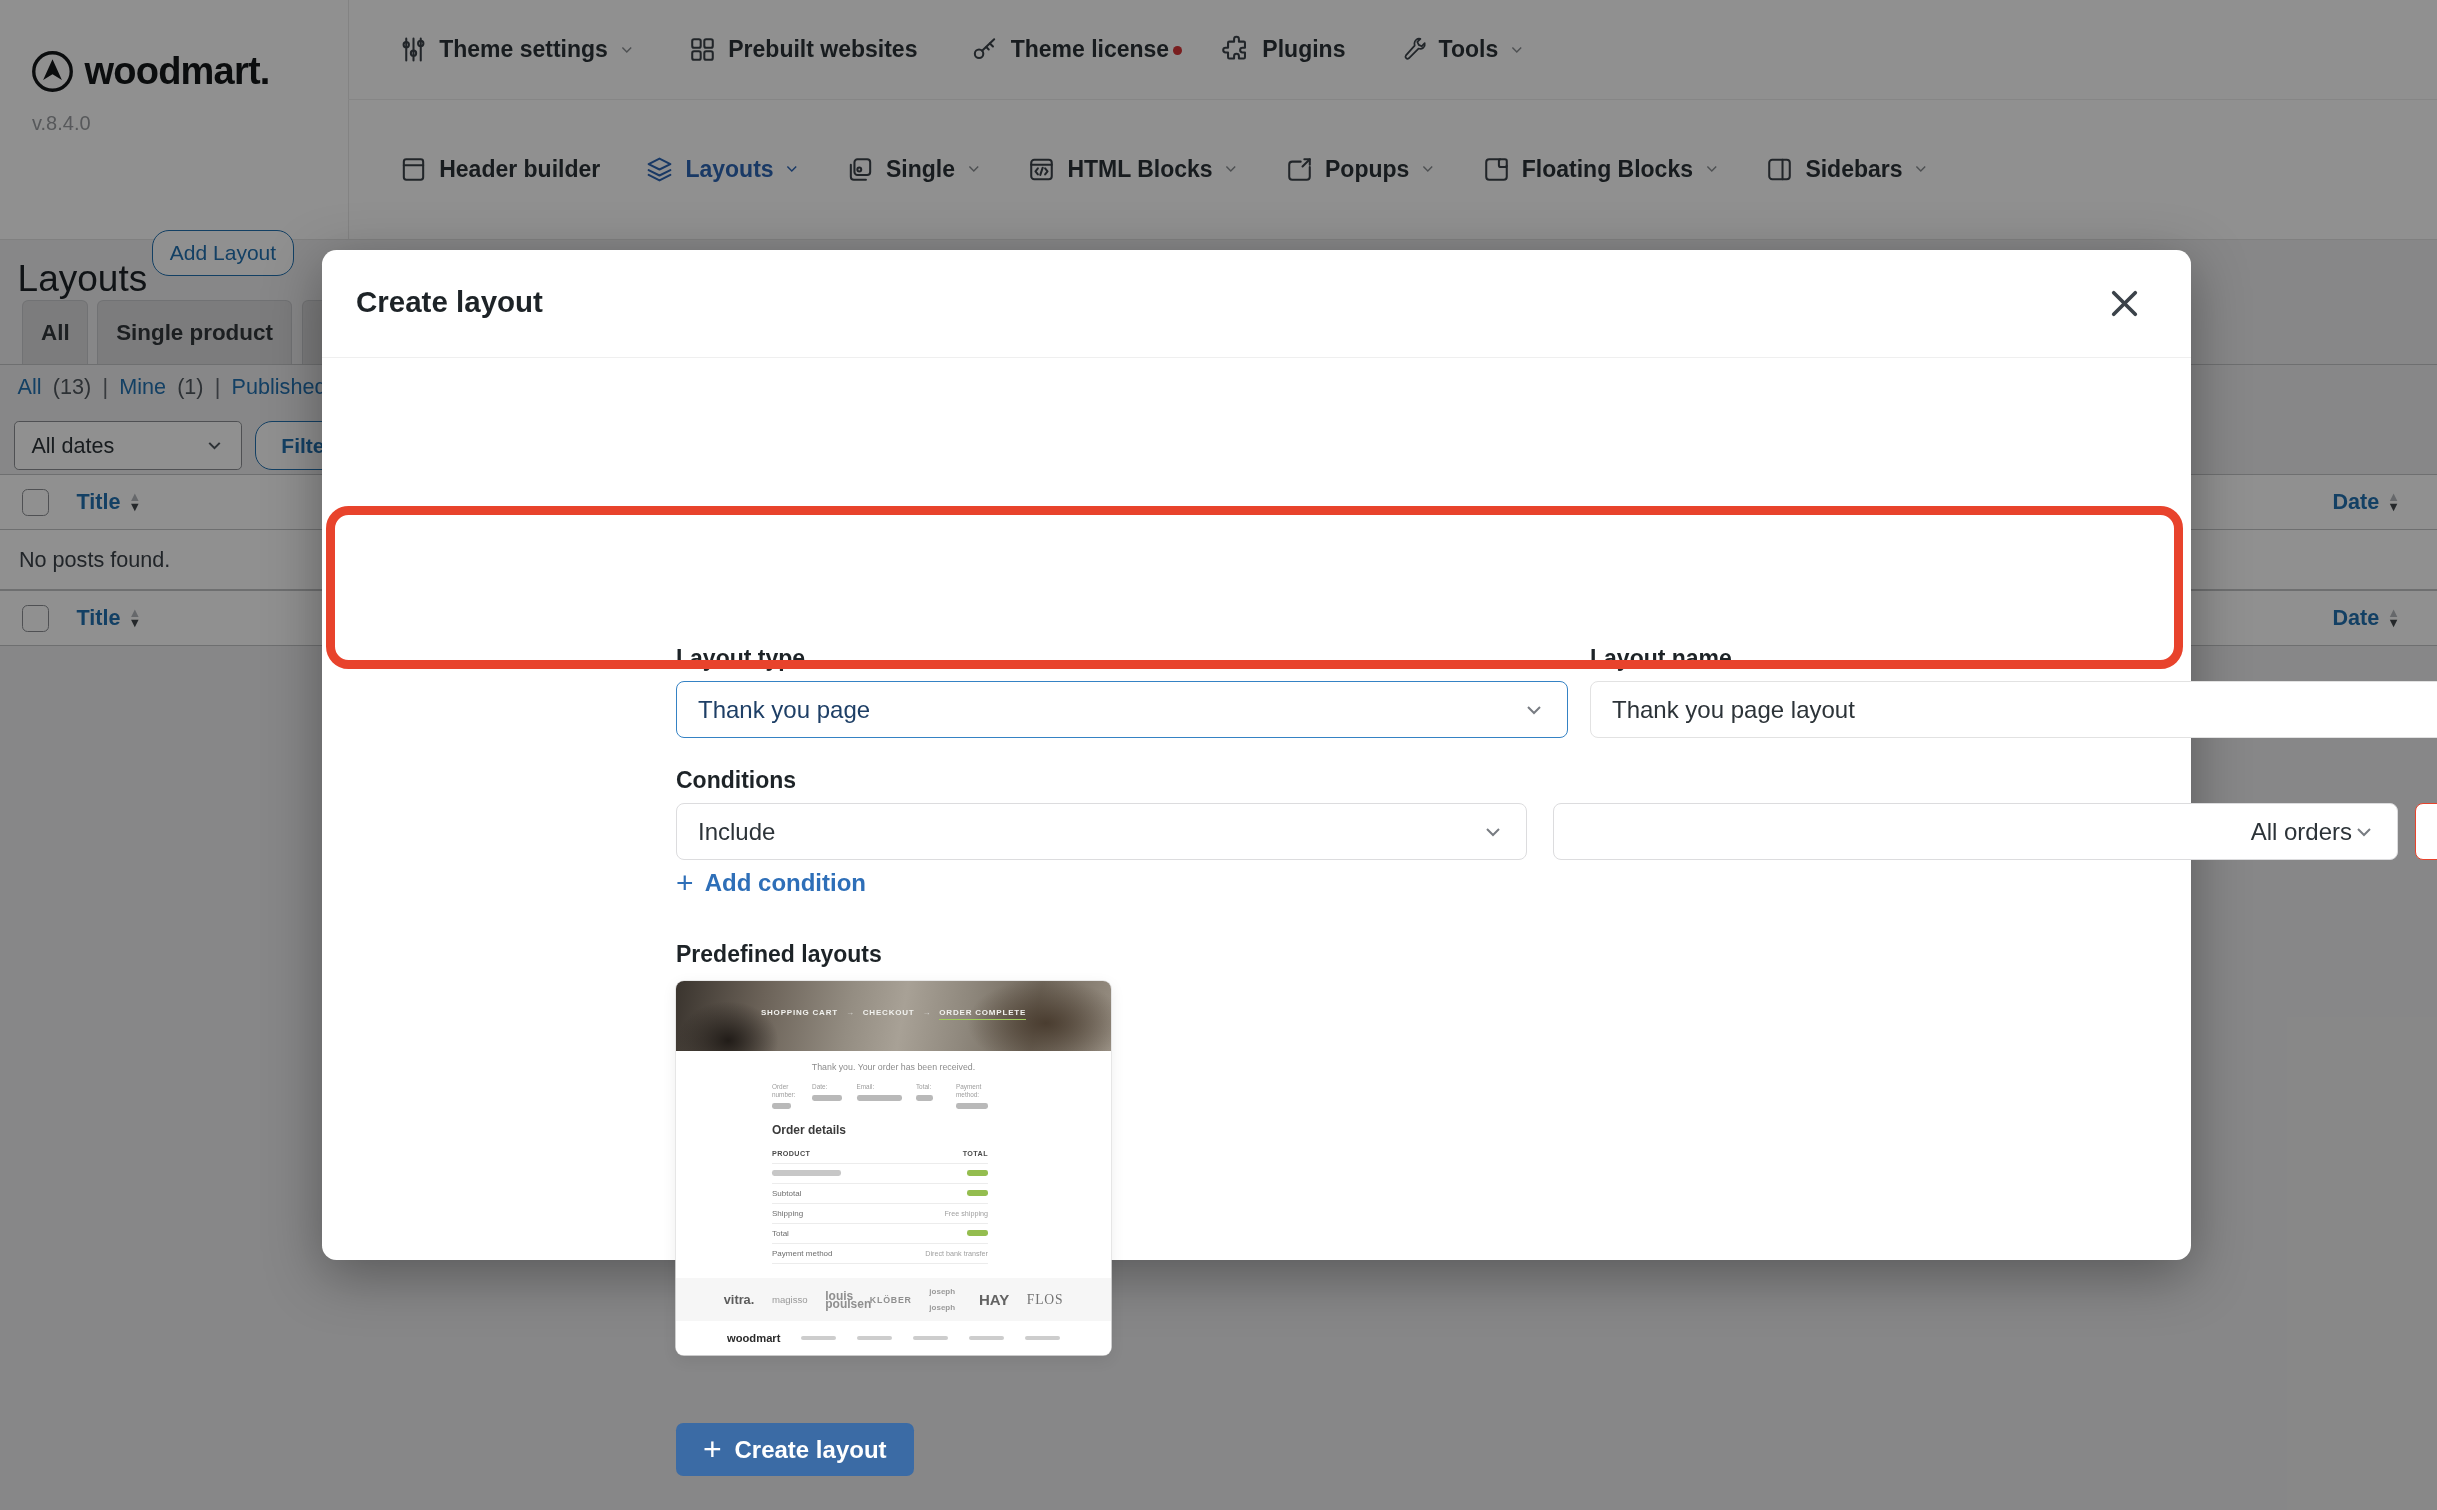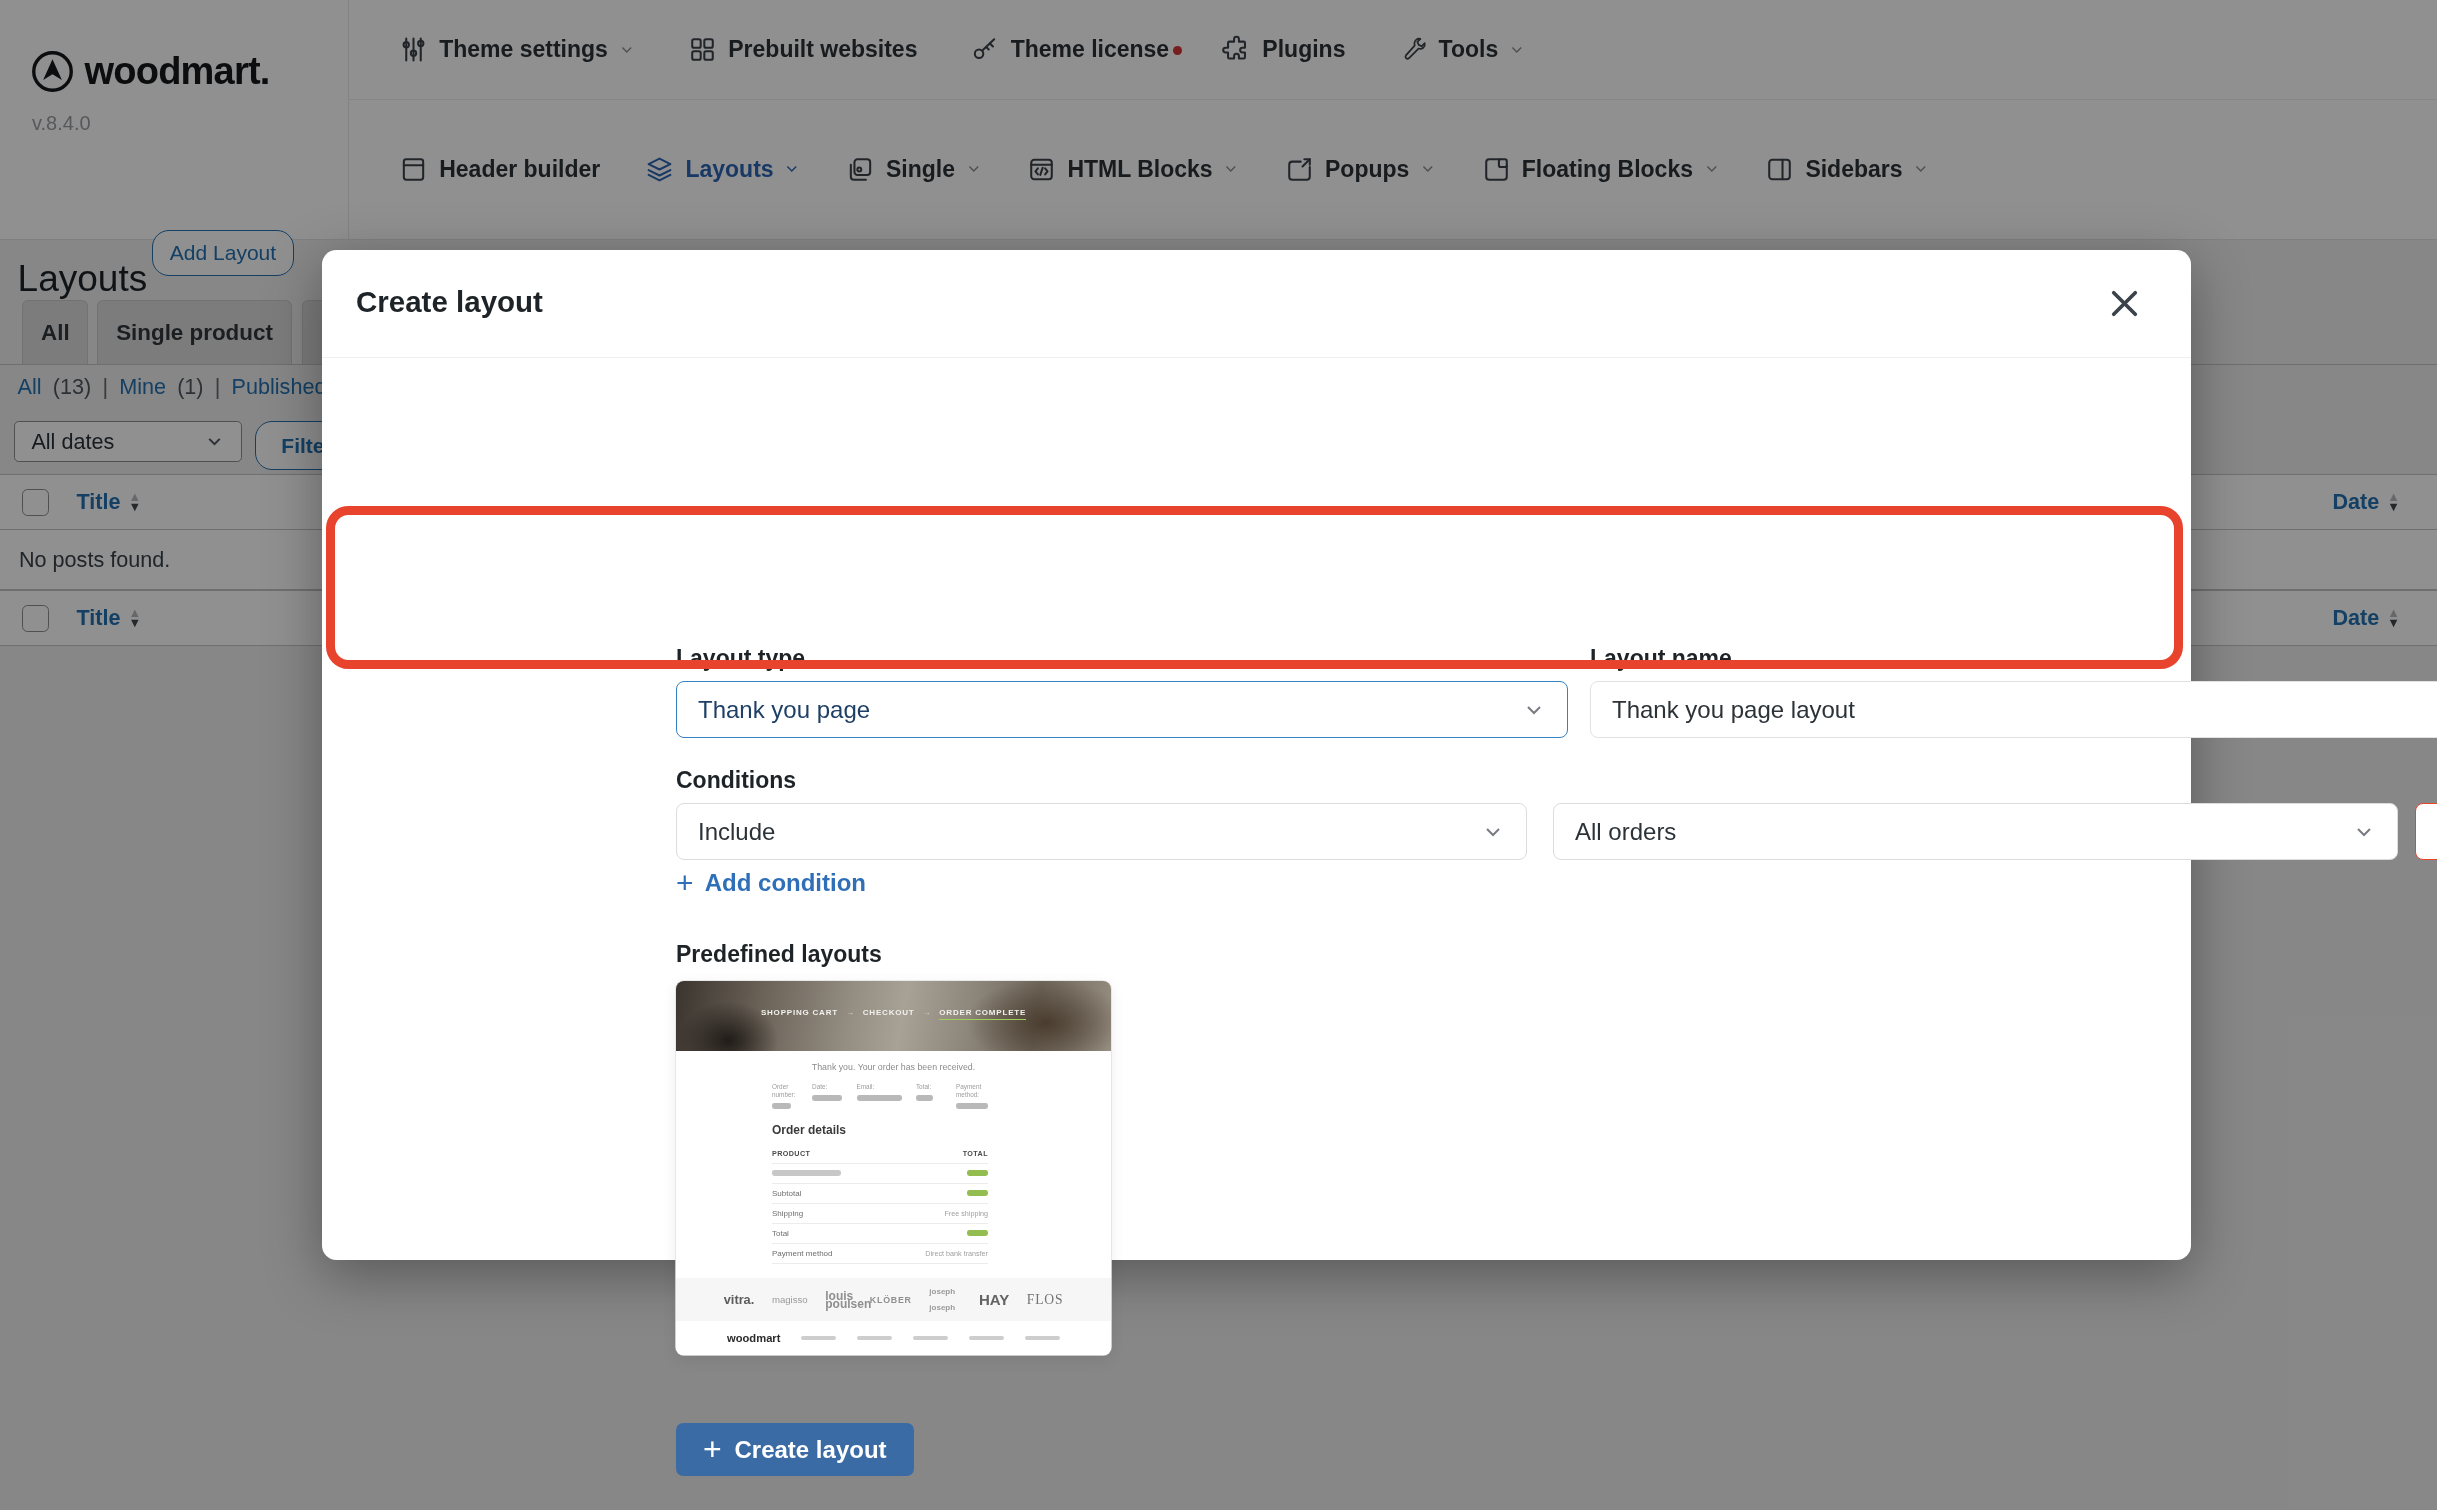"All dates" .dates-select { height: 41px -> 49px }
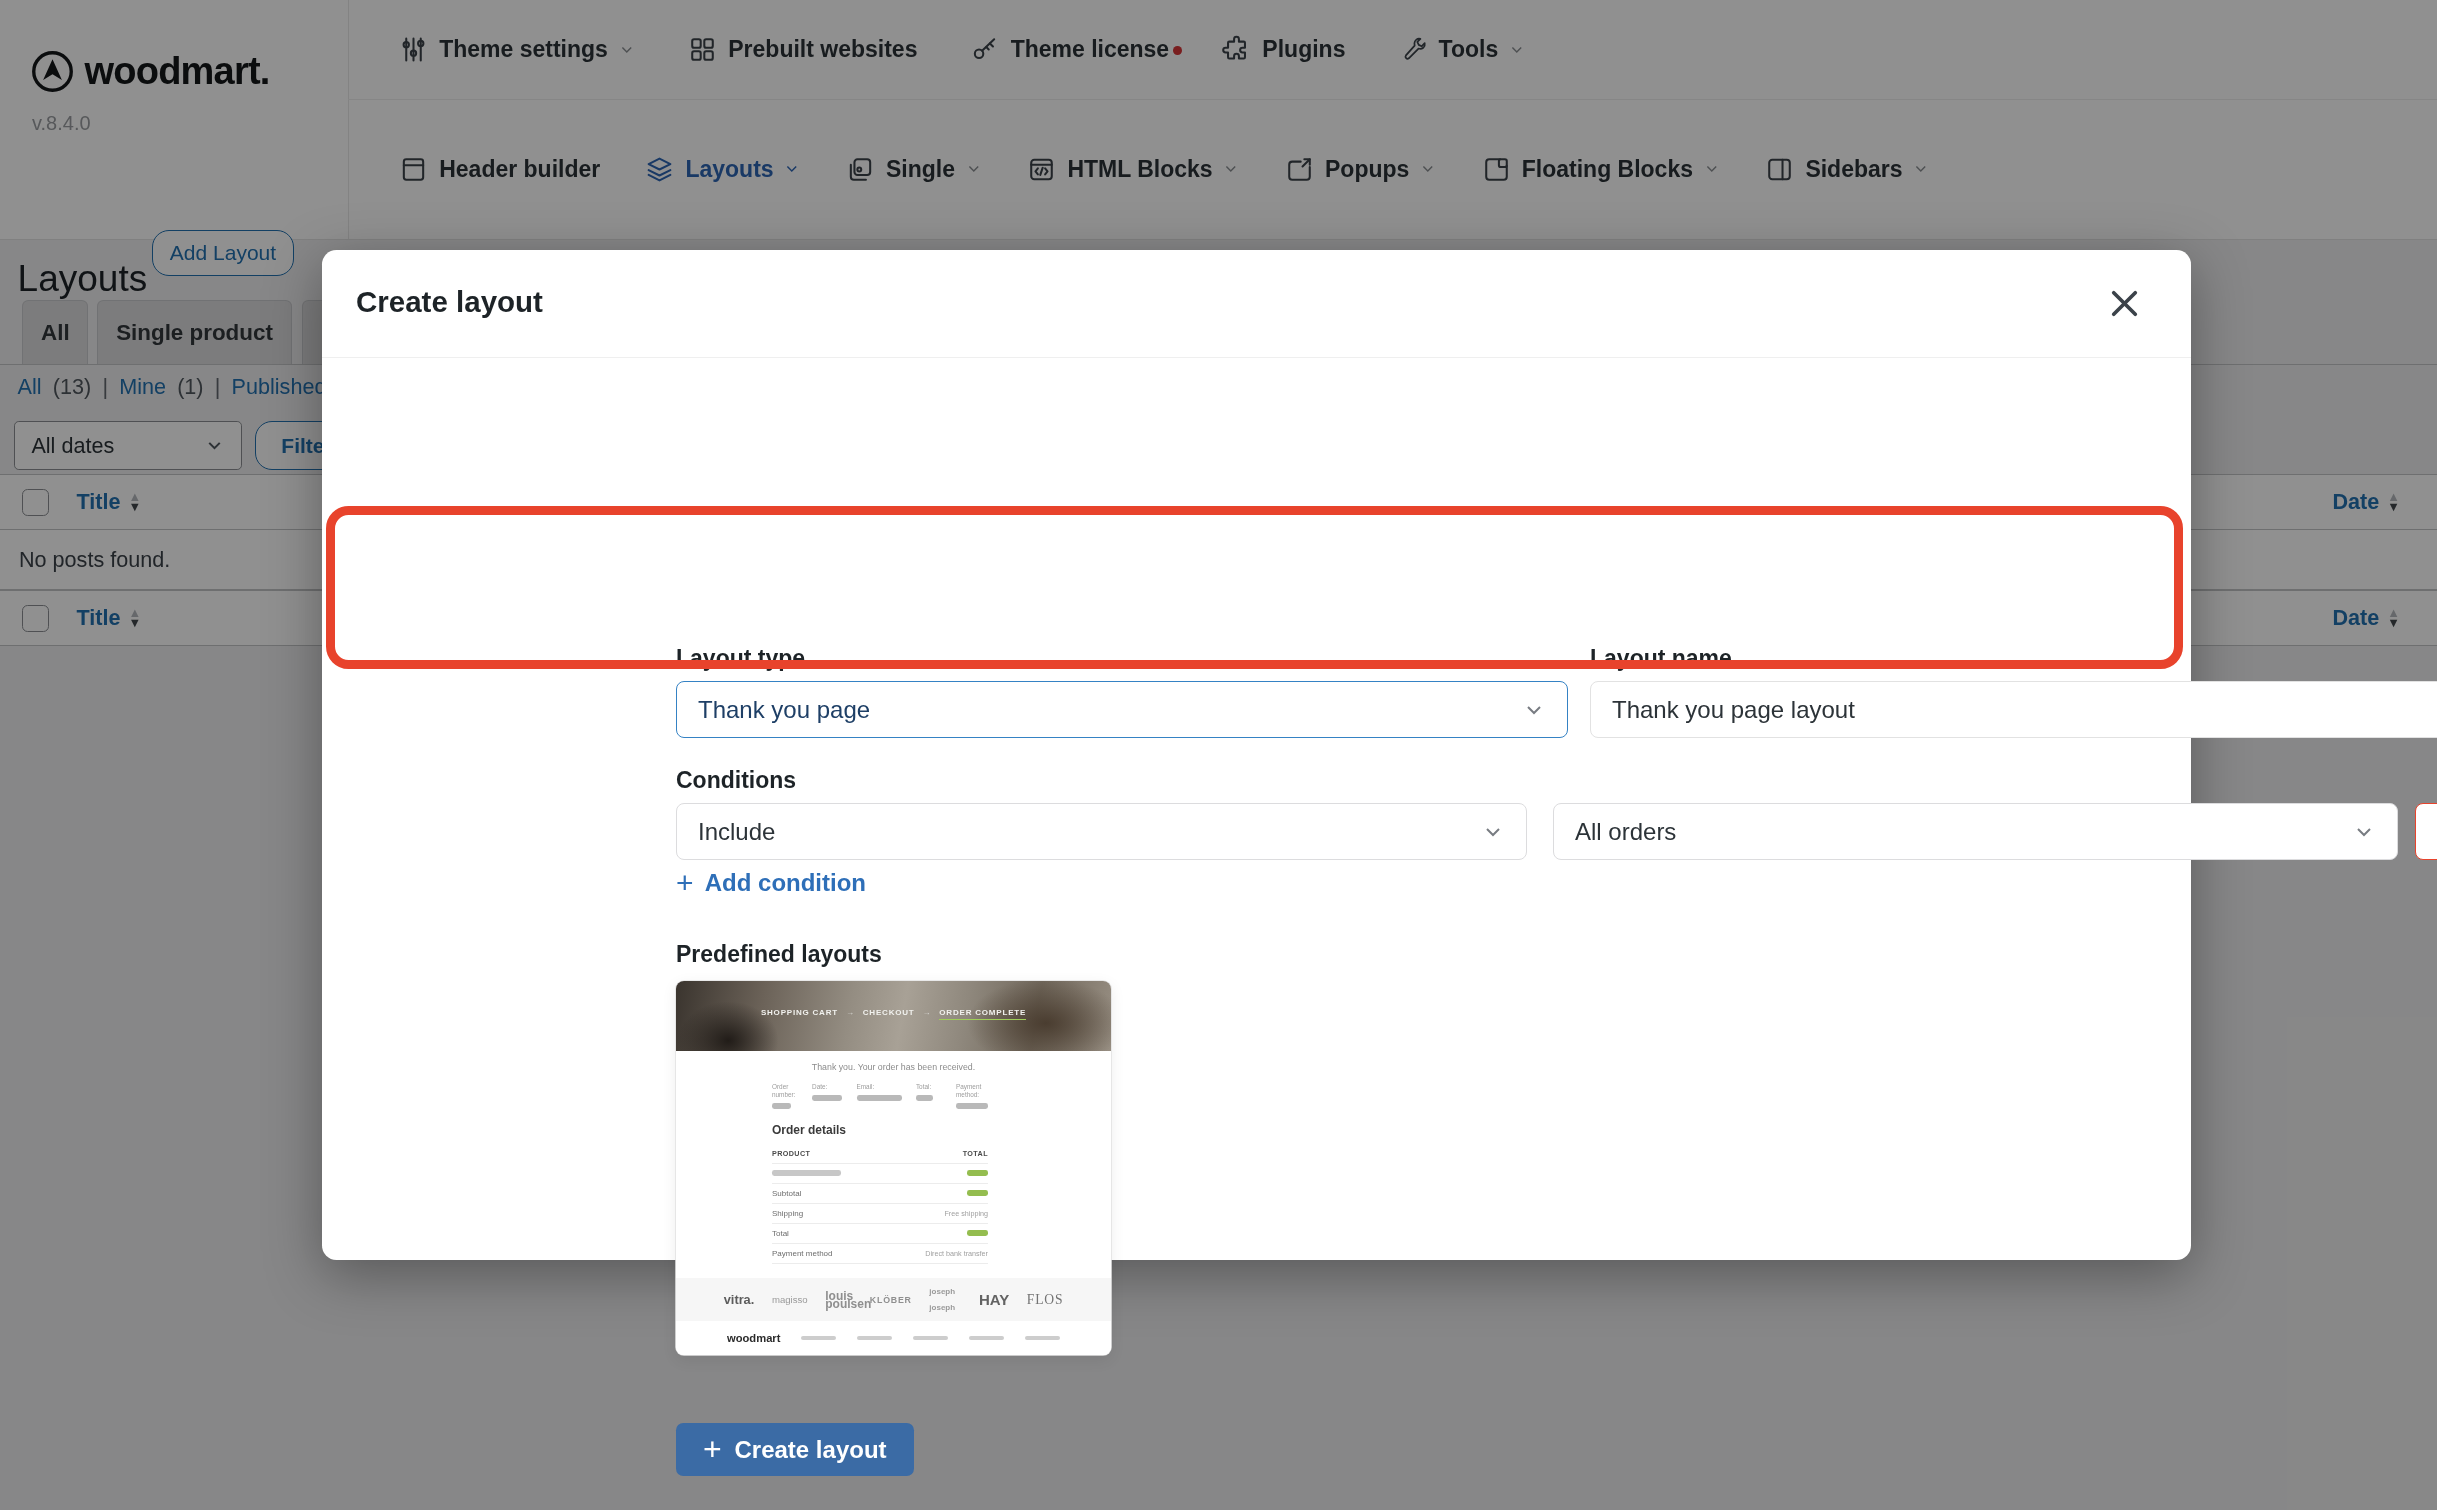"All orders" div.fselect { justify-content: none -> flex-end }
